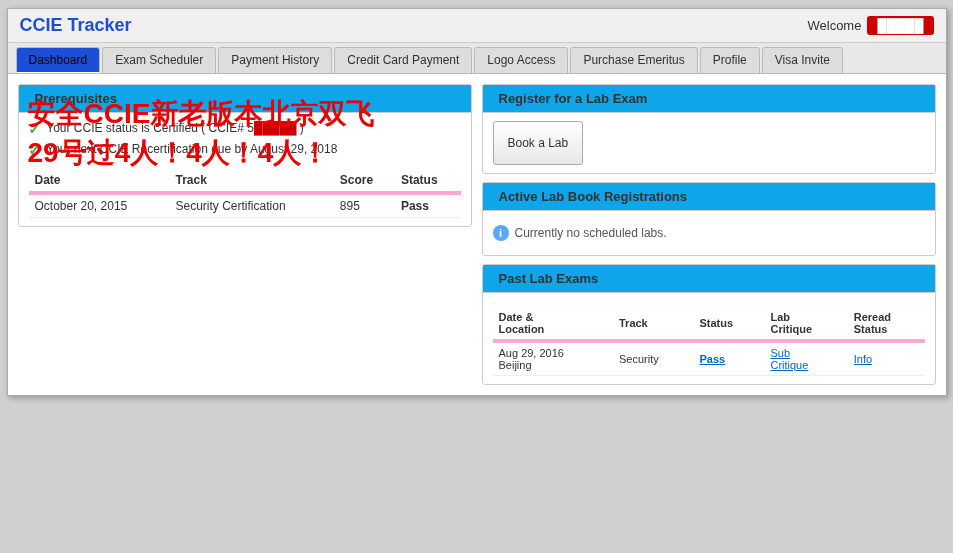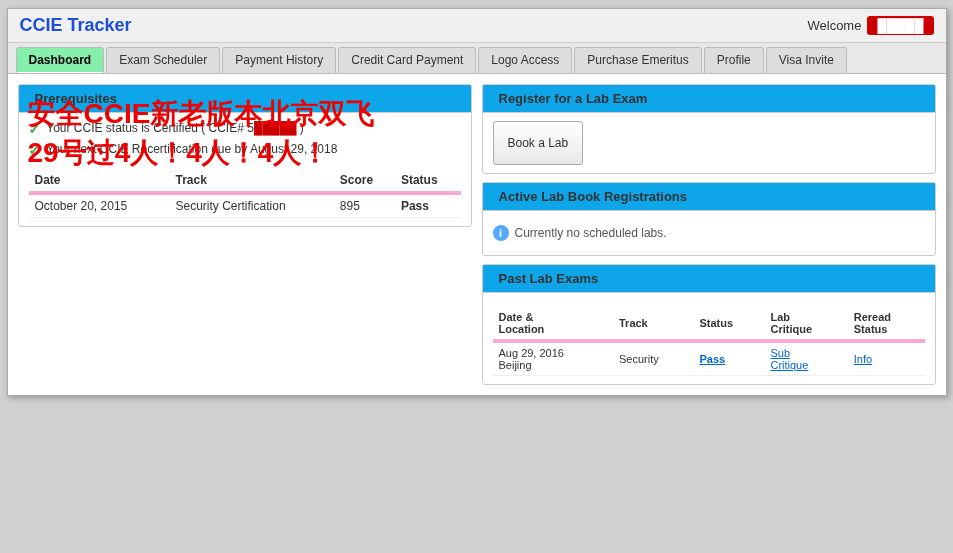"Dashboard" .tab.active { background: #86efac -> #1d4ed8; font-weight: bold -> normal }
